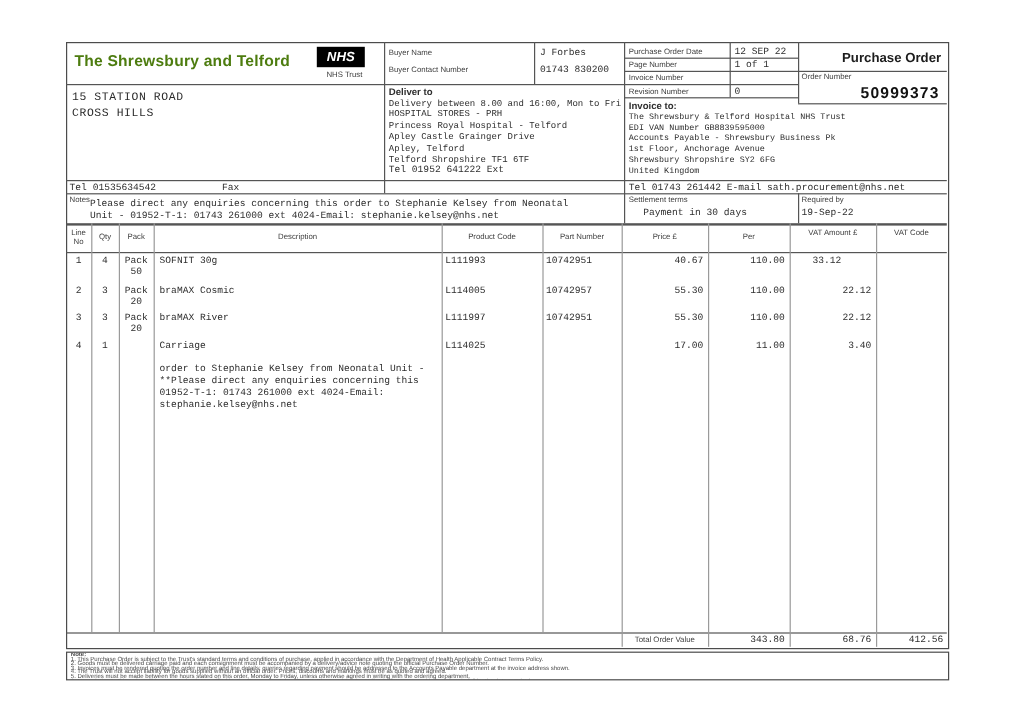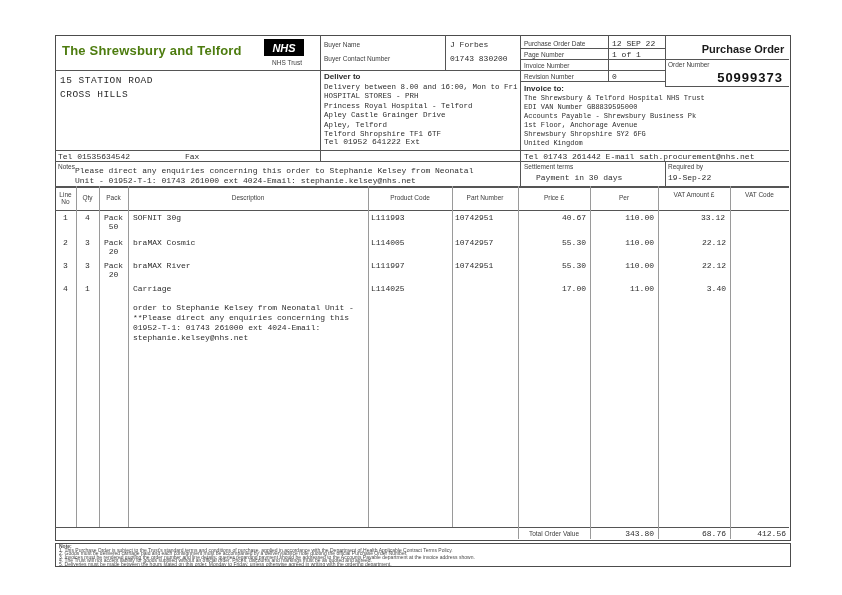"33.12" div.abs { left: 602px -> 578px }
